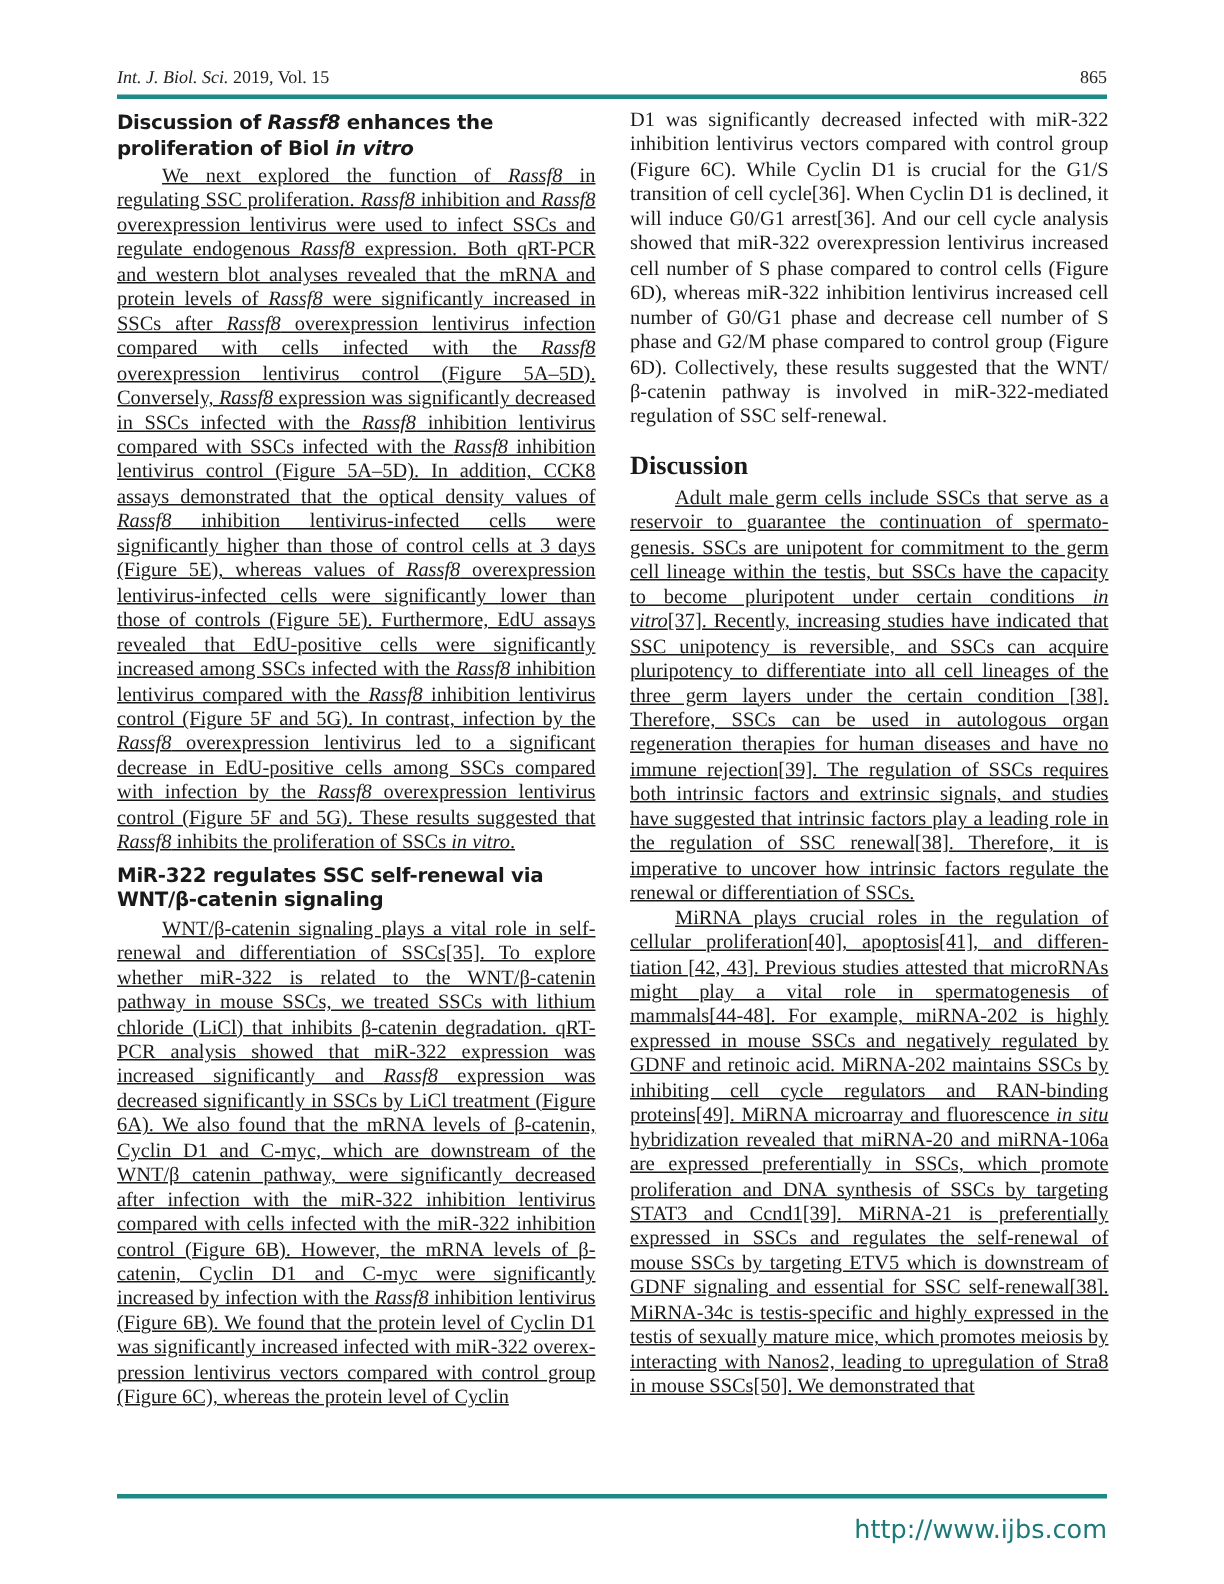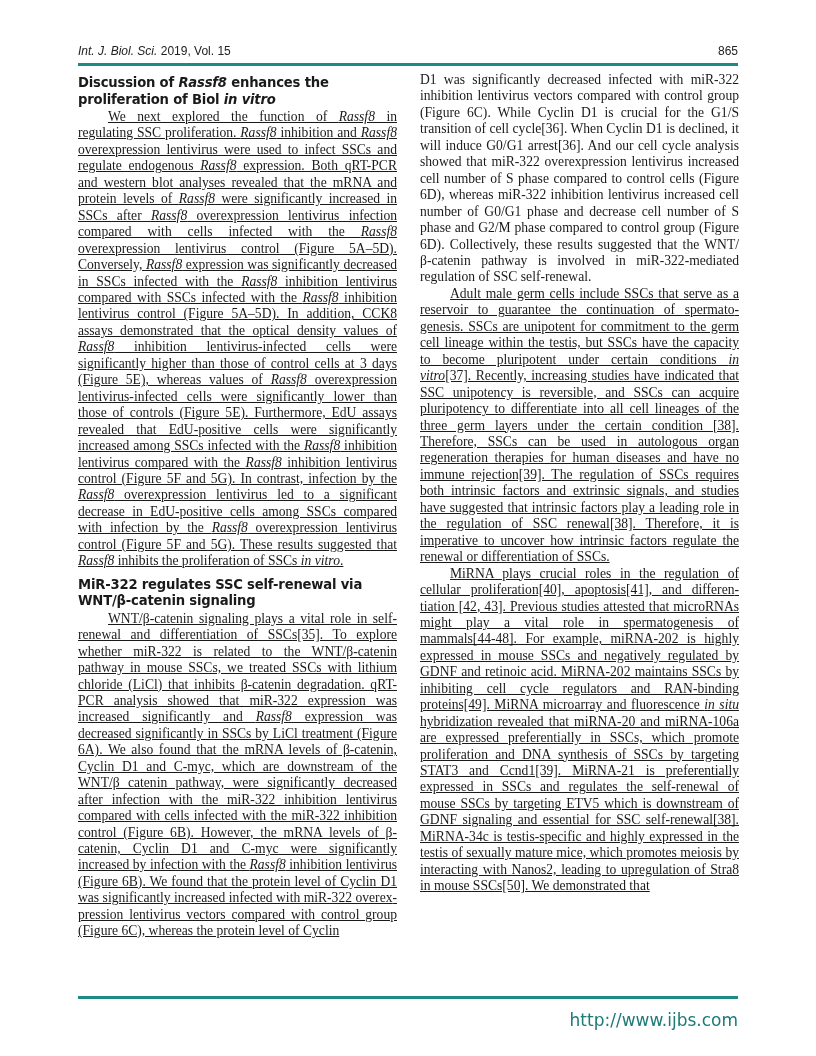"Int. J. Biol. Sci. 2019," .header { font-family: Liberation Sans, sans-serif -> Liberation Serif, serif }
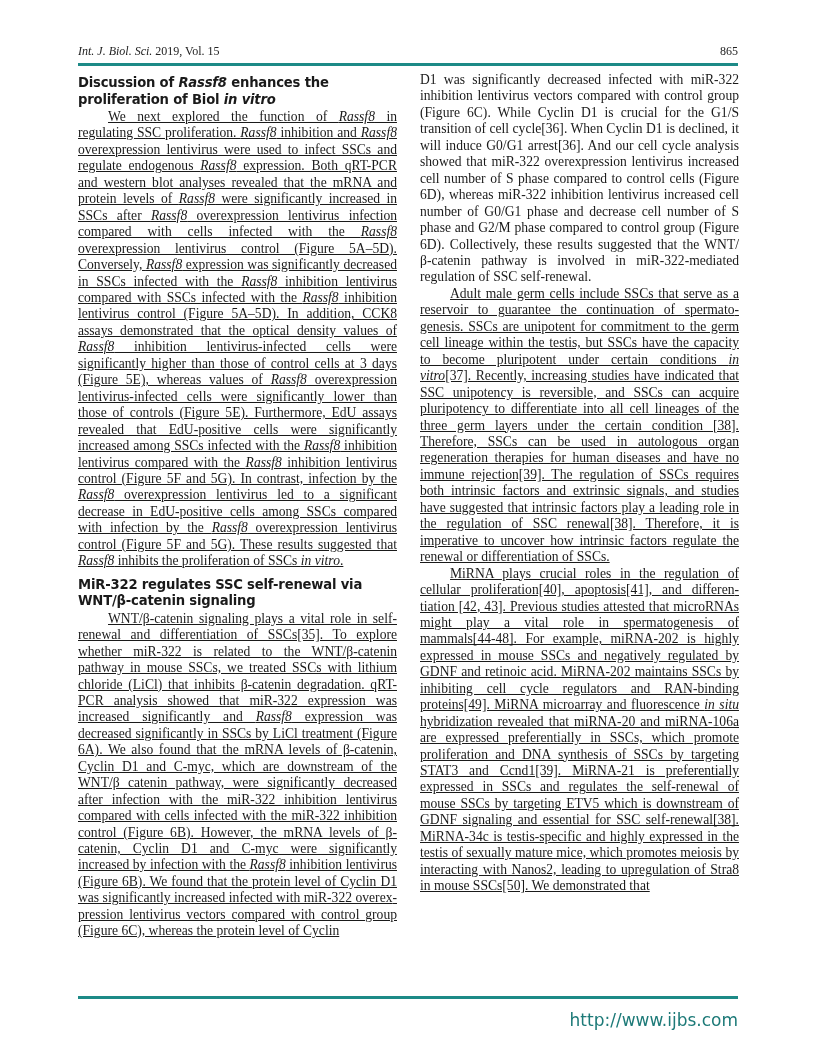"Discussion" h2 { html: none -> <h2>Discussion</h2> }
